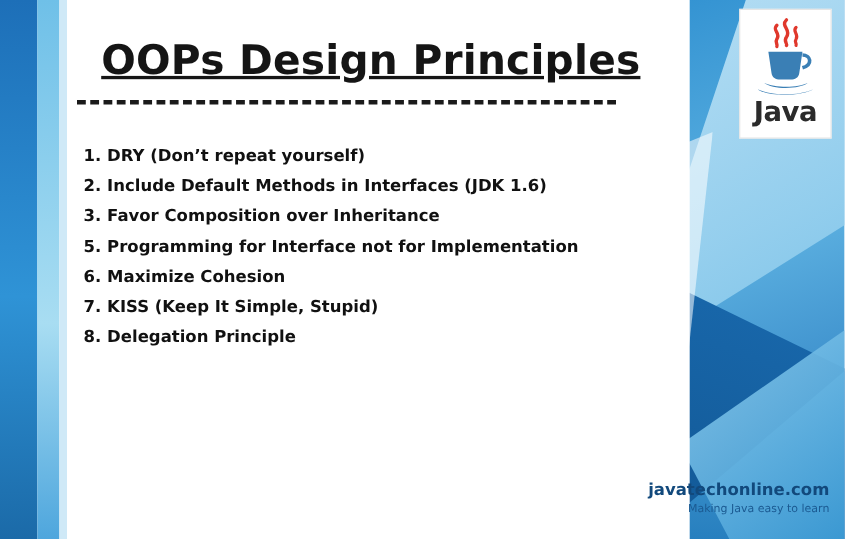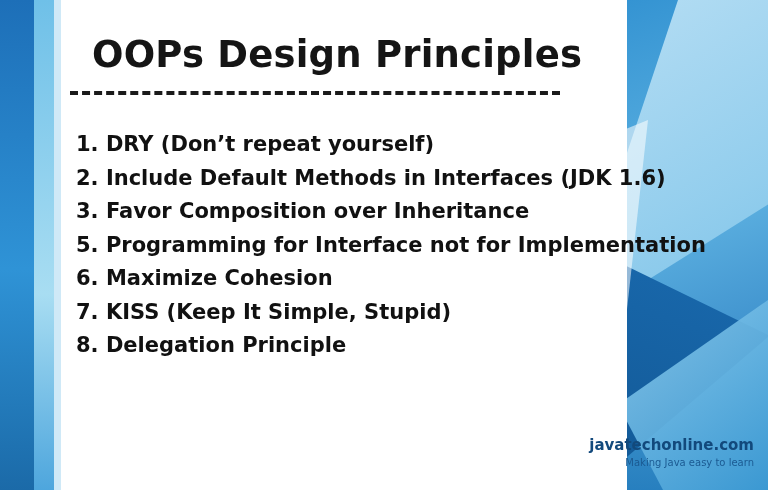"OOPs Design Principles" .title { text-decoration: none -> underline }
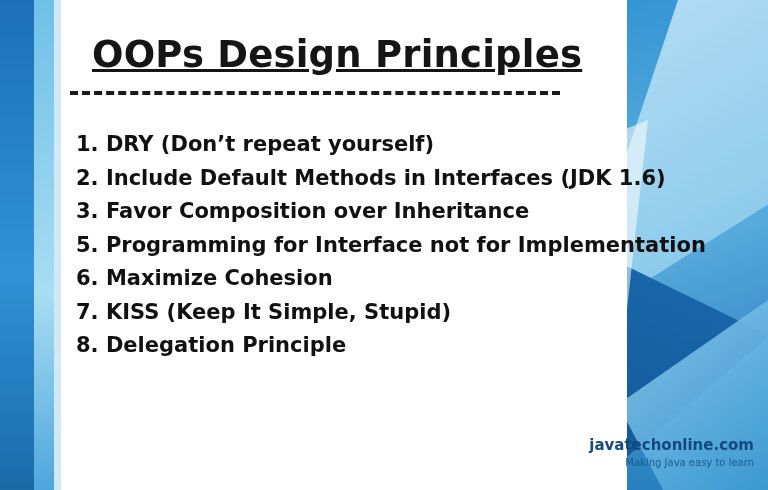"Java" div.java-logo { html: none -> <div> <svg> <path></path> <path></path> <path></path> <path></path> <path></path> <path></path> <path></path> </svg> <div>Java</div> </div> }
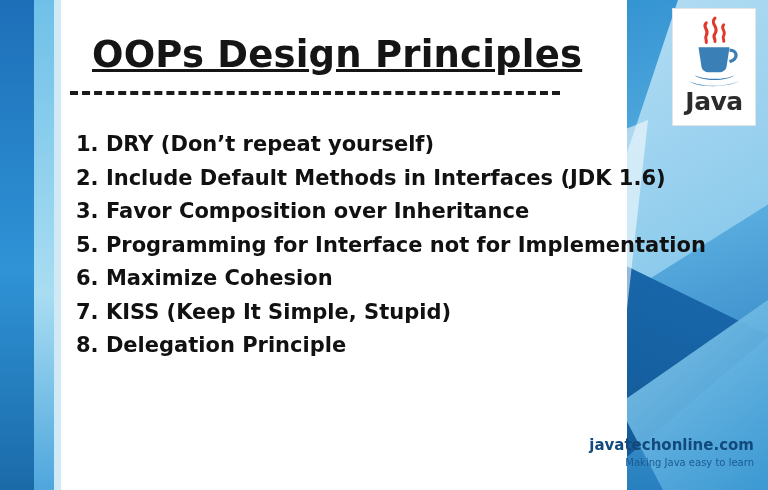"1. DRY (Don’t repeat yourself)" .list-item { font-size: 21px -> 15px }
